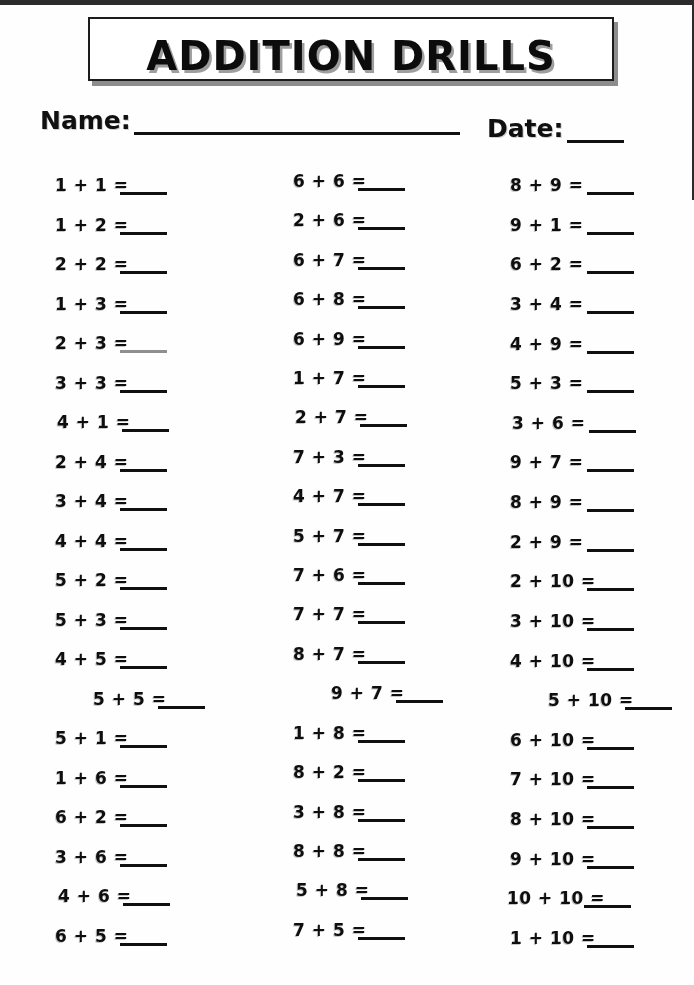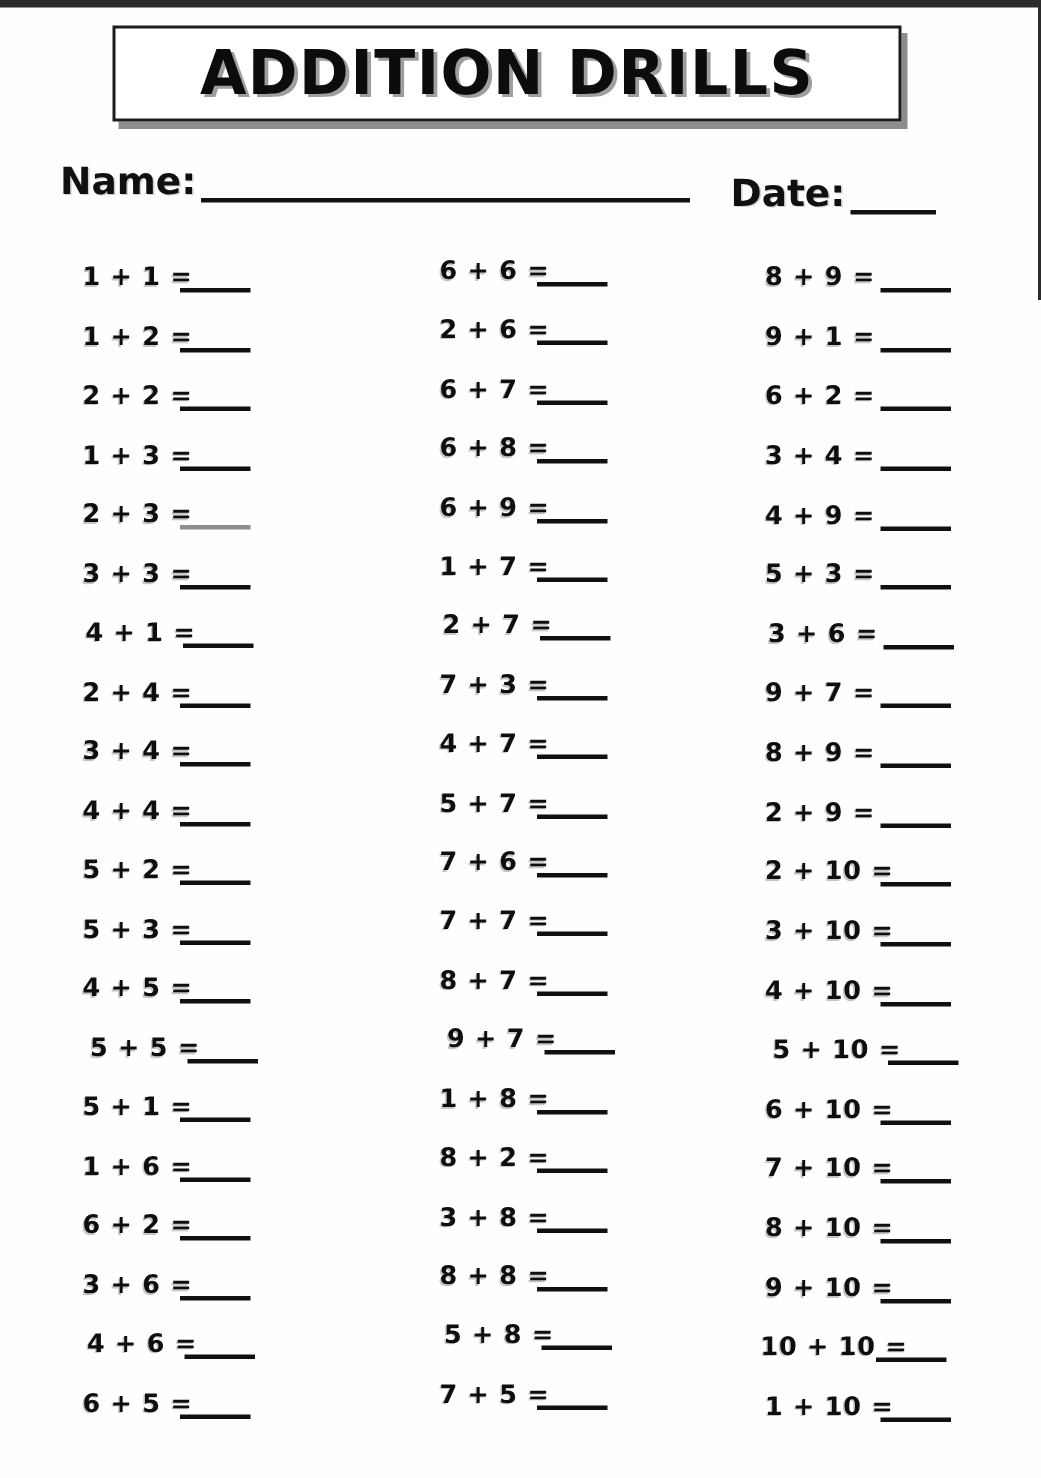"ADDITION DRILLS" .title-box { align-items: center -> flex-end; left: 75px -> 88px }
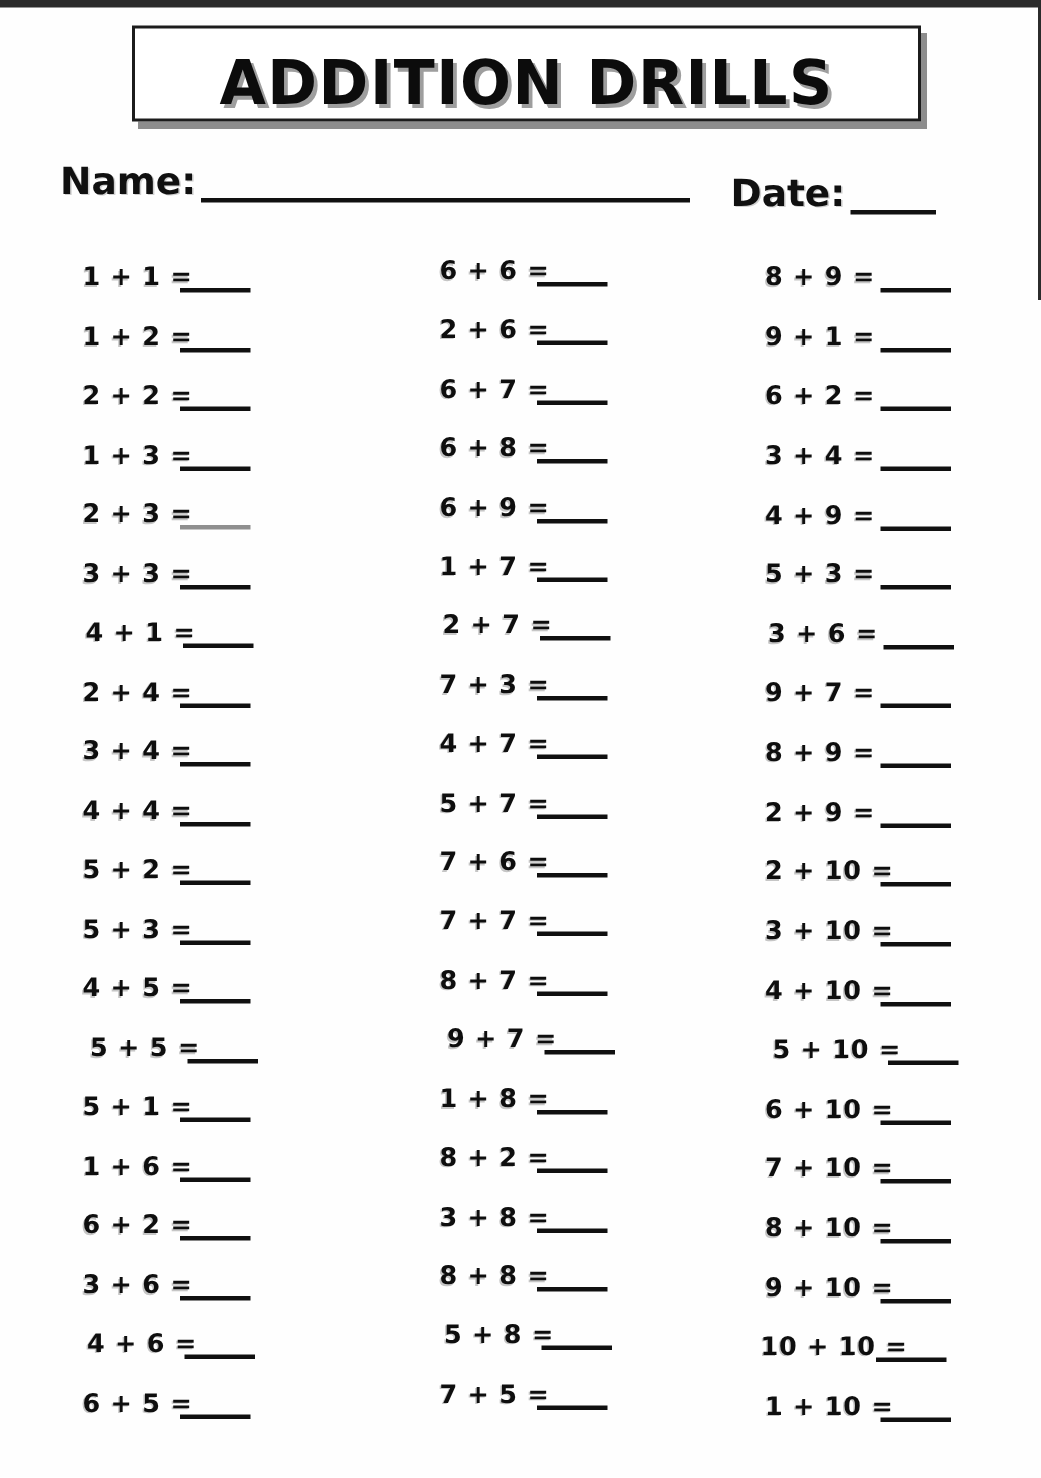"5 + 5 =" .col .prob:nth-child(14) .ptext { margin-left: none -> 33px }
